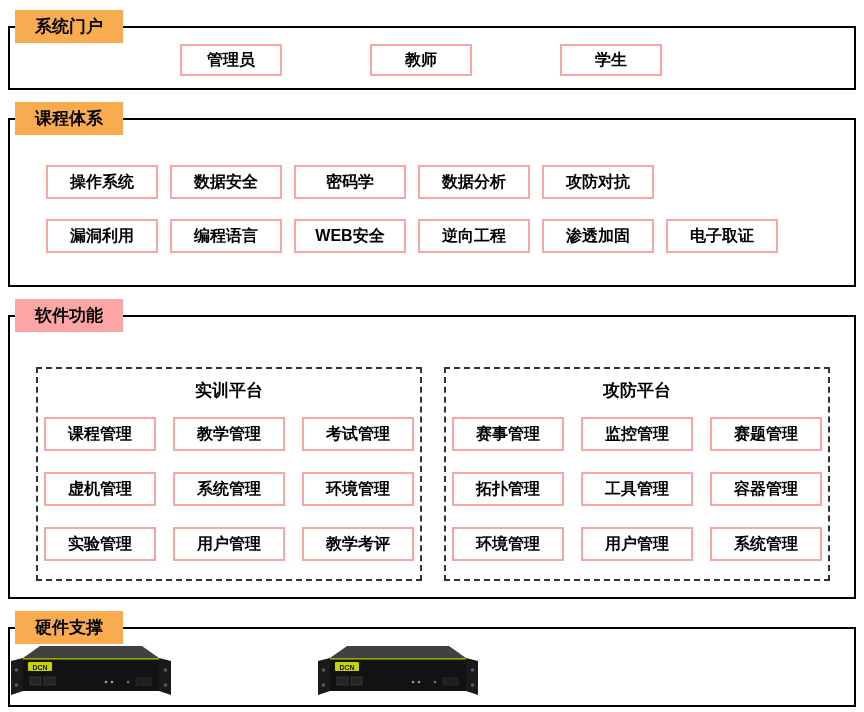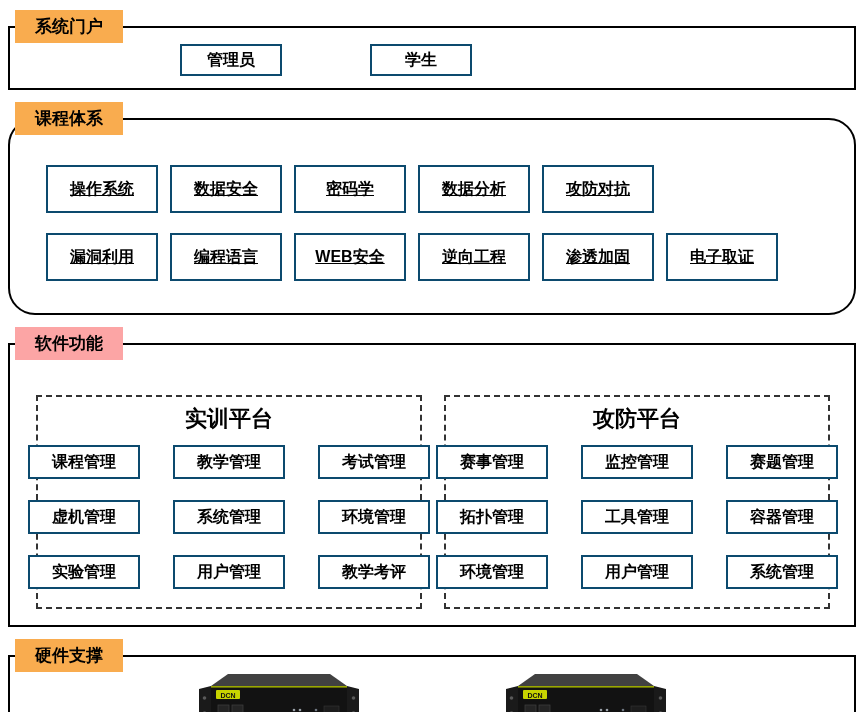"管理员" .box { border: 2px solid #0c4a6e -> 2px solid #fca5a5 }
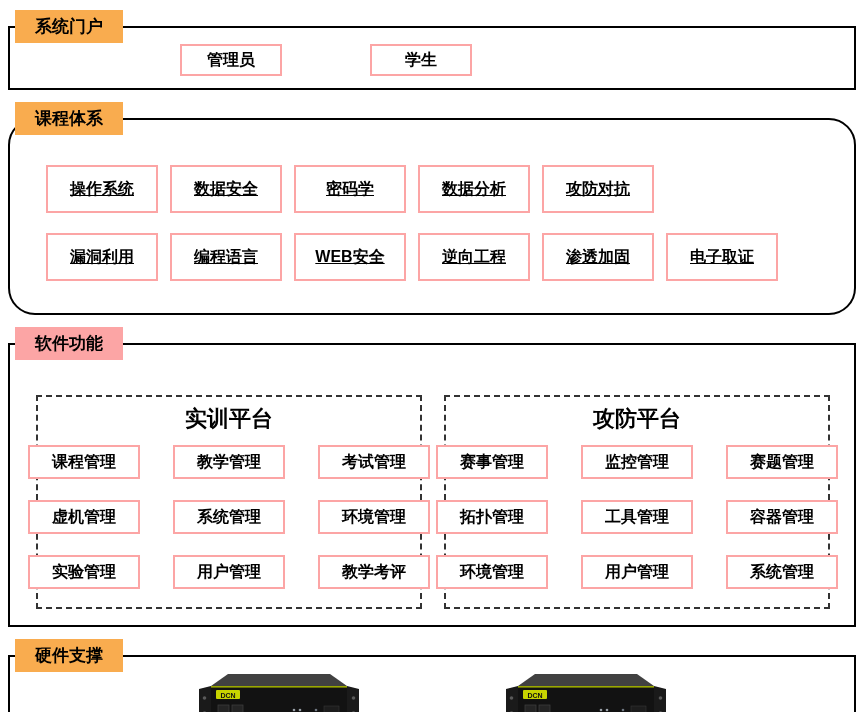"教师" div.box { html: none -> <div>教师</div> }
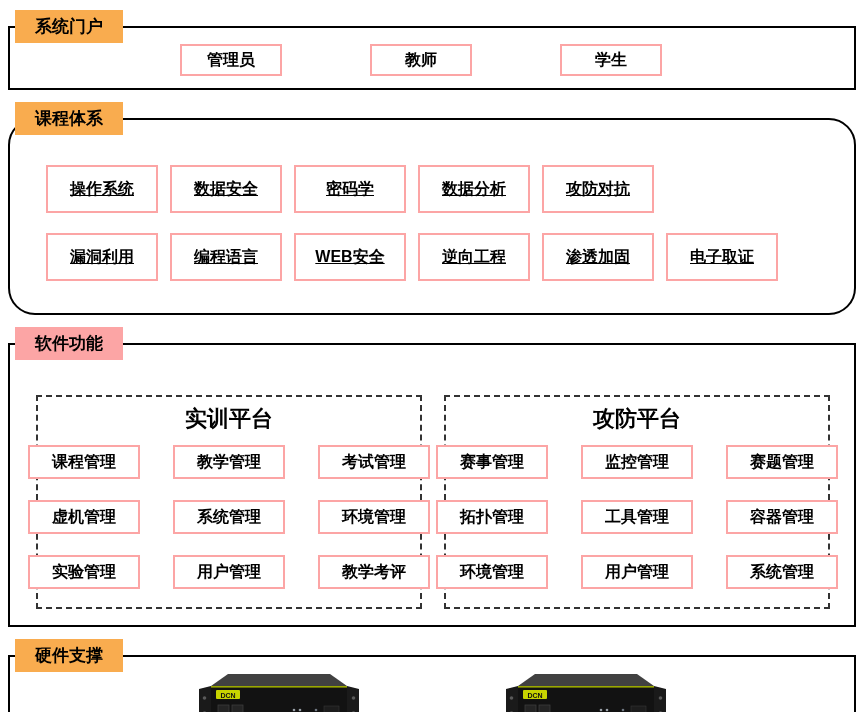"课程体系" .panel-courses { border-radius: 27px -> none }
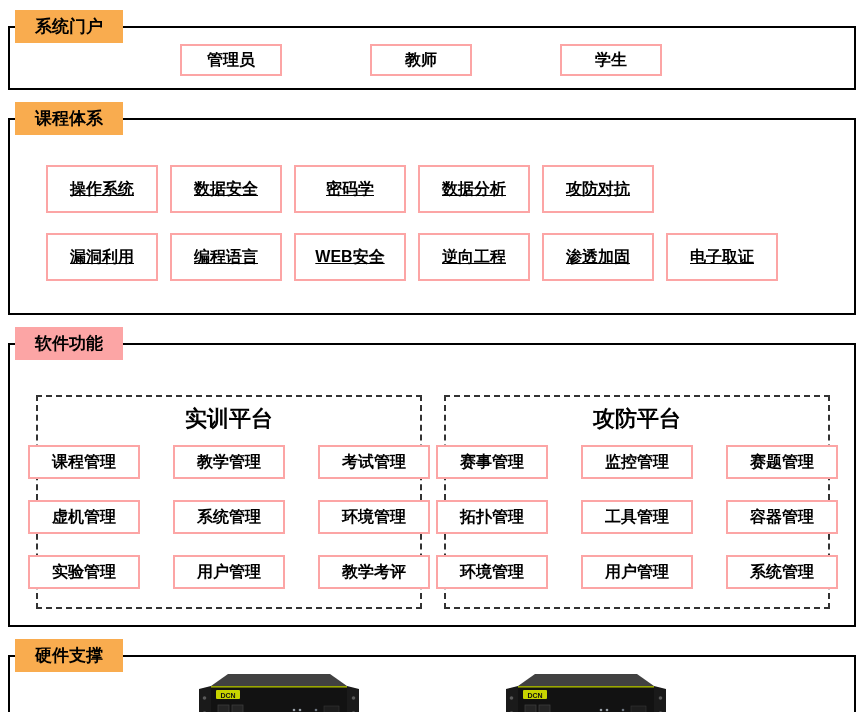"操作系统" .course-box { height: 48px -> 34px; text-decoration: underline -> none }
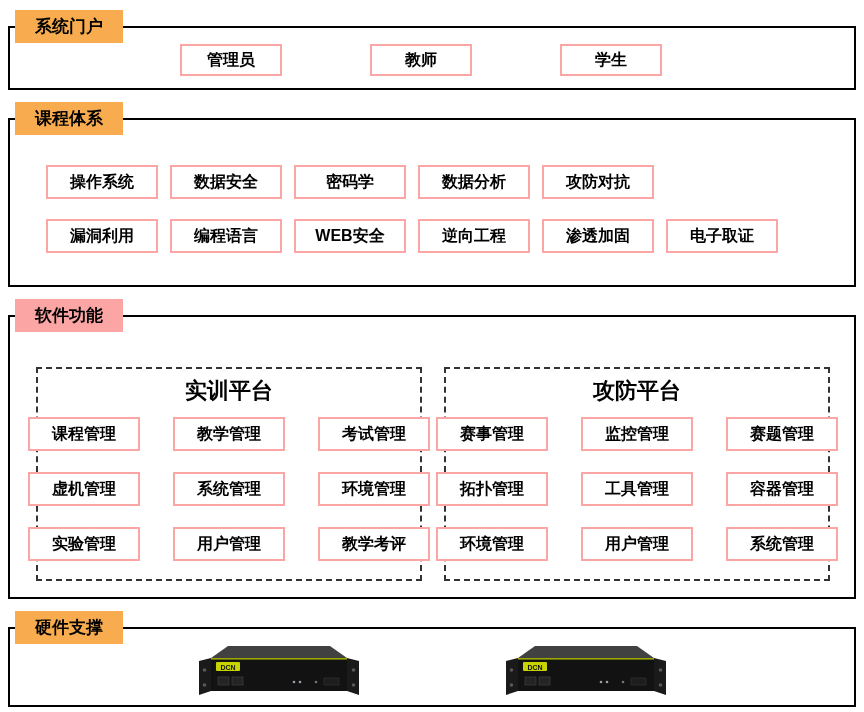"实训平台" .platform-title { font-size: 22px -> 17px }
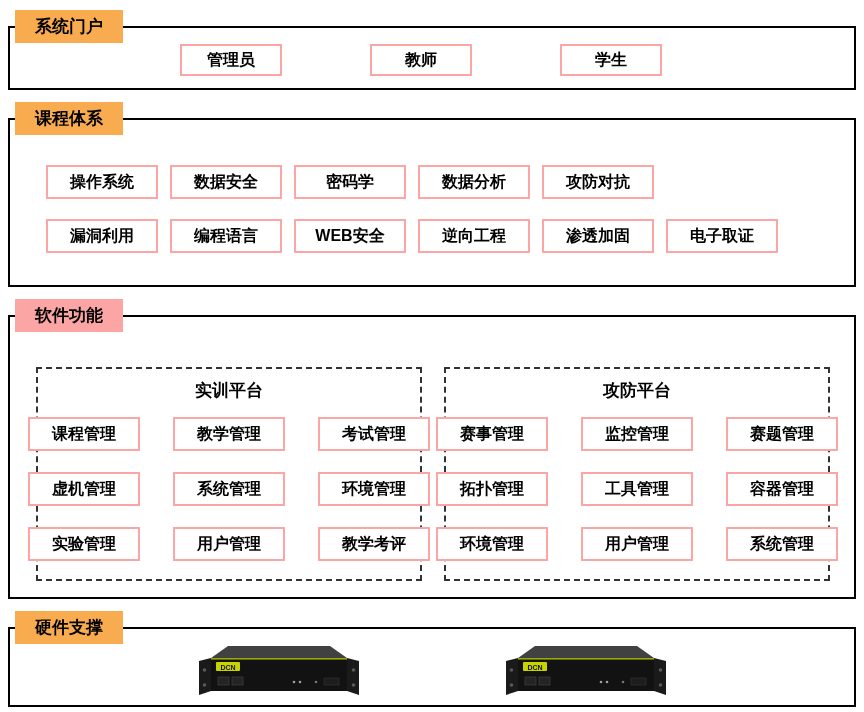"课程管理" .platform-grid { gap: 21px 33px -> 21px 17px }
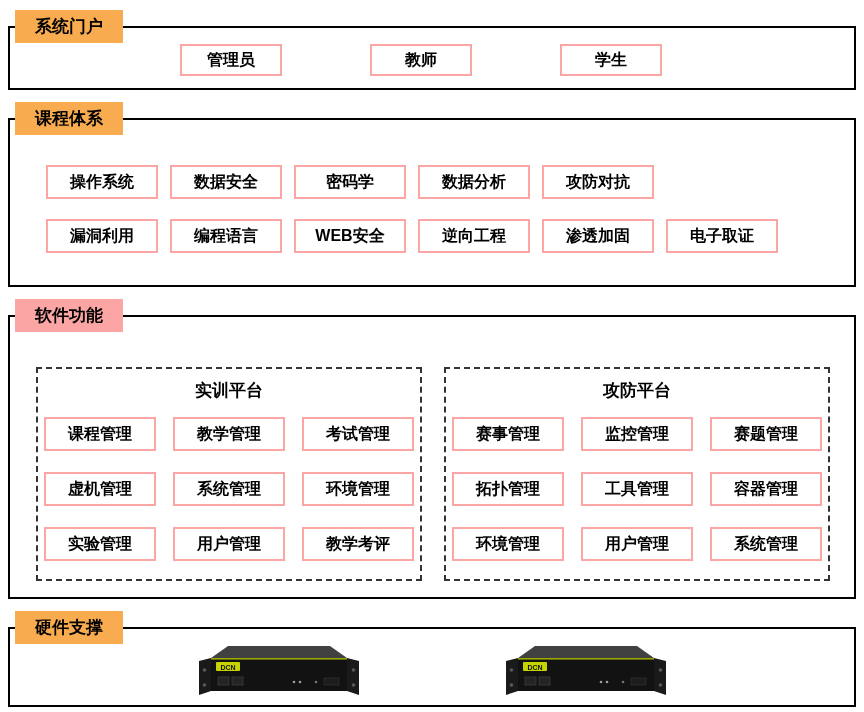"硬件支撑" .panel-hardware { justify-content: center -> none }
